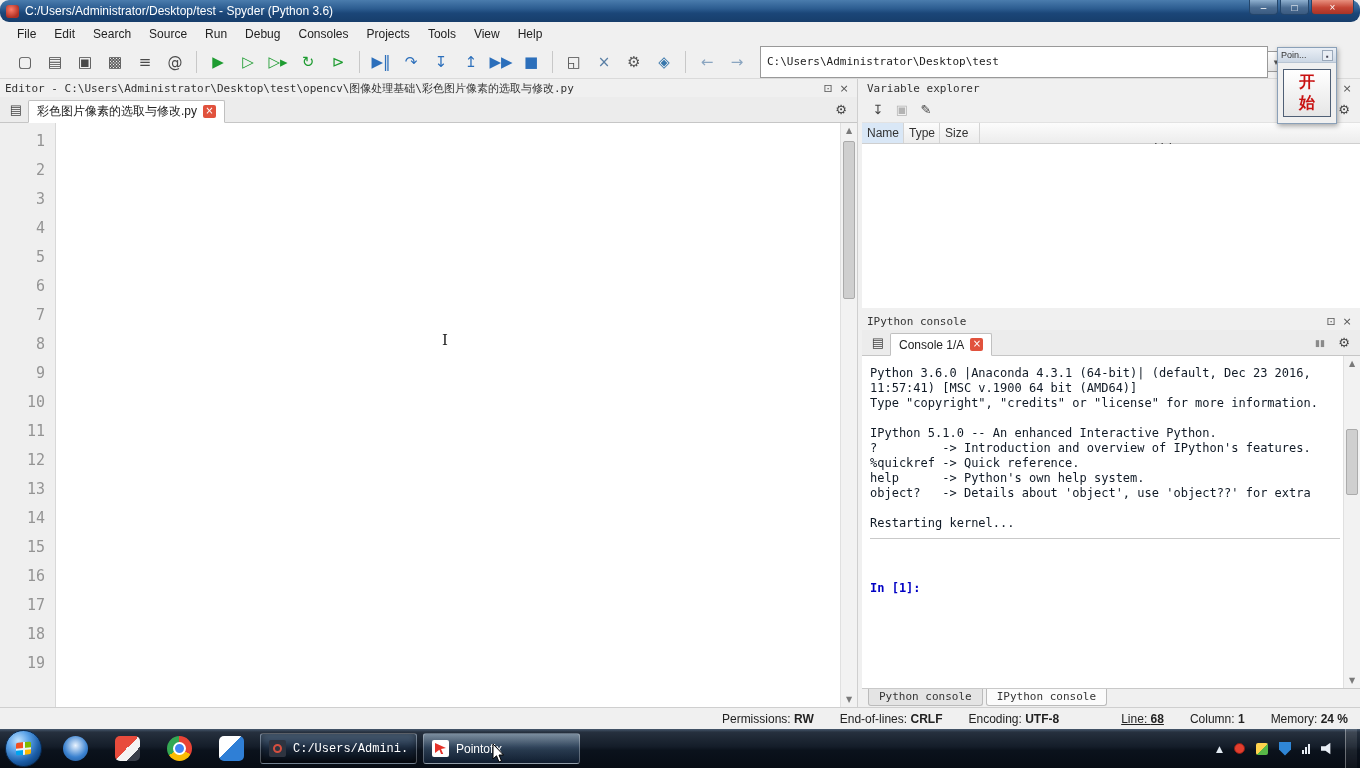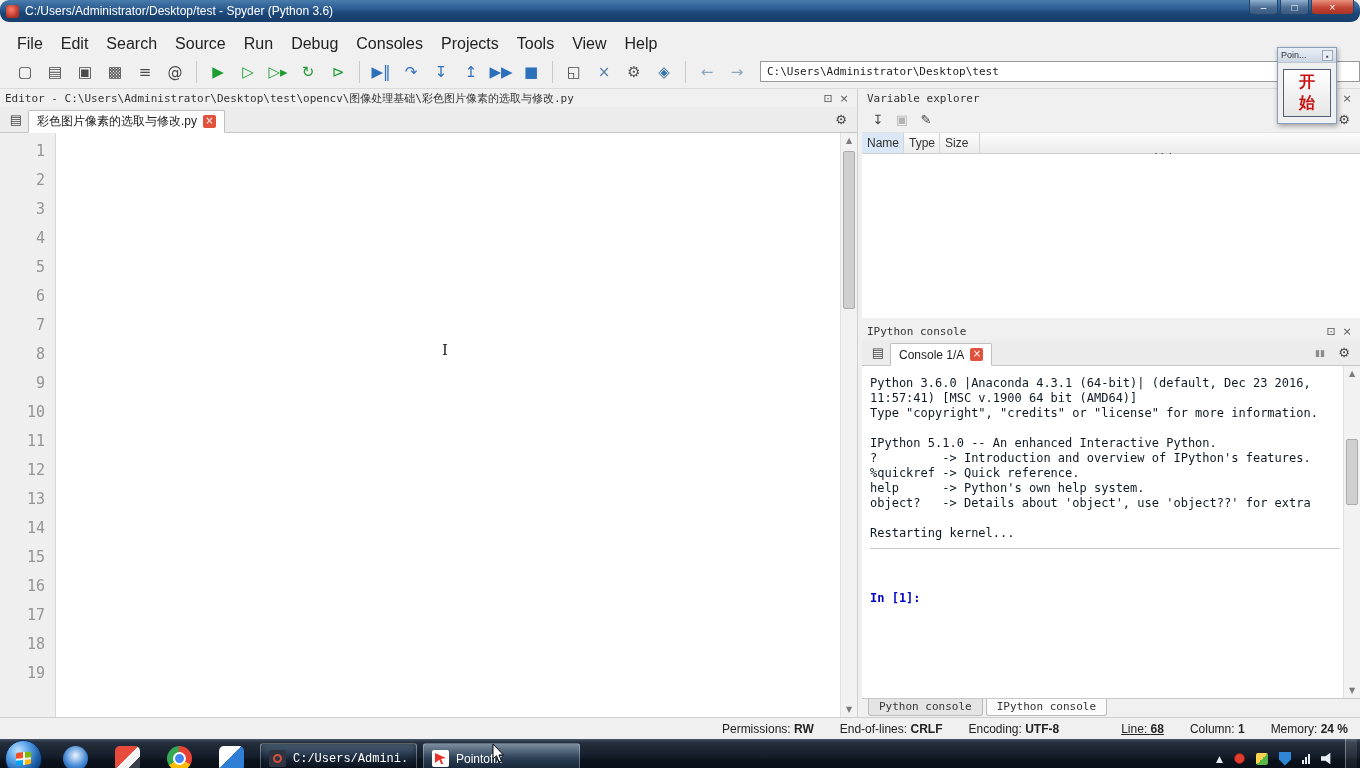"File" .menubar { font-size: 16px -> 12px; margin-top: 10px -> none }
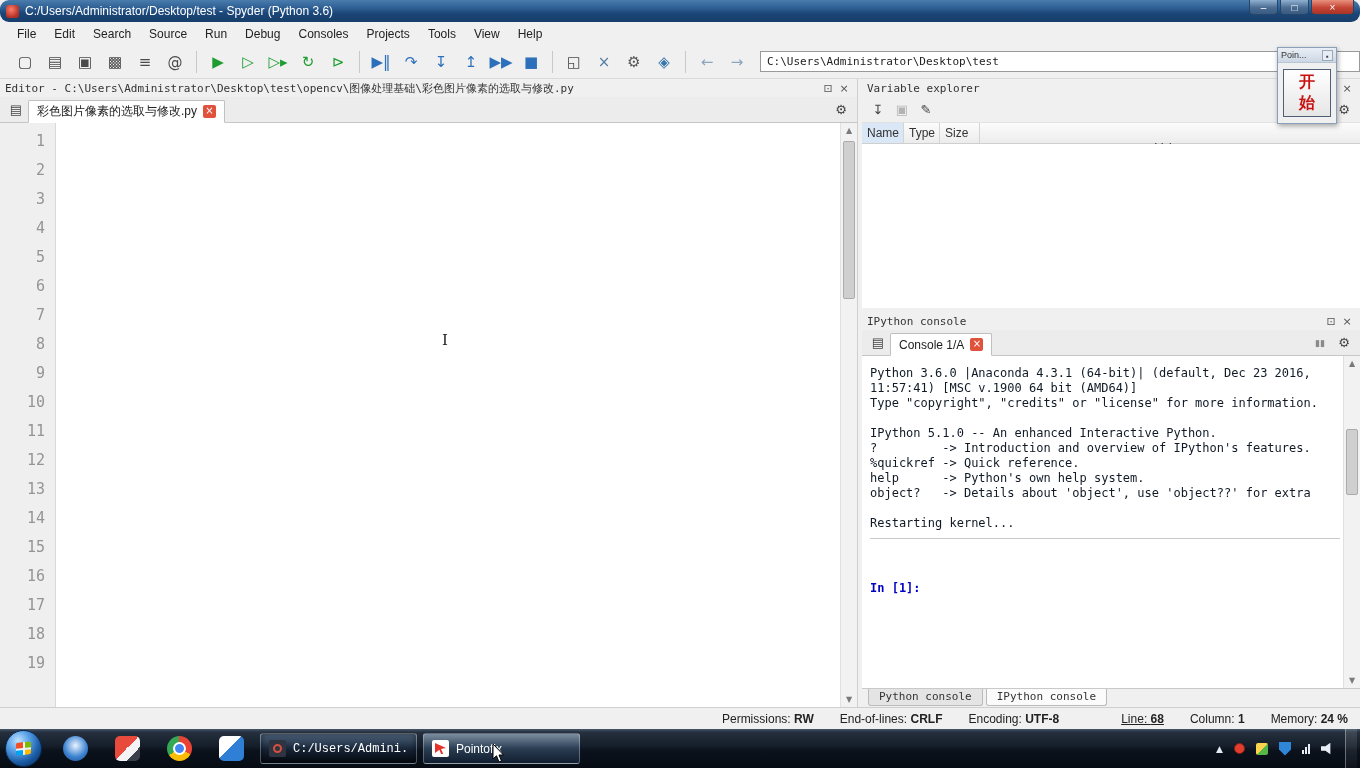"C:\Users\Administrator\Desktop\test" .addr input { padding: 4px 6px -> 15px 6px; width: 600px -> 508px }
